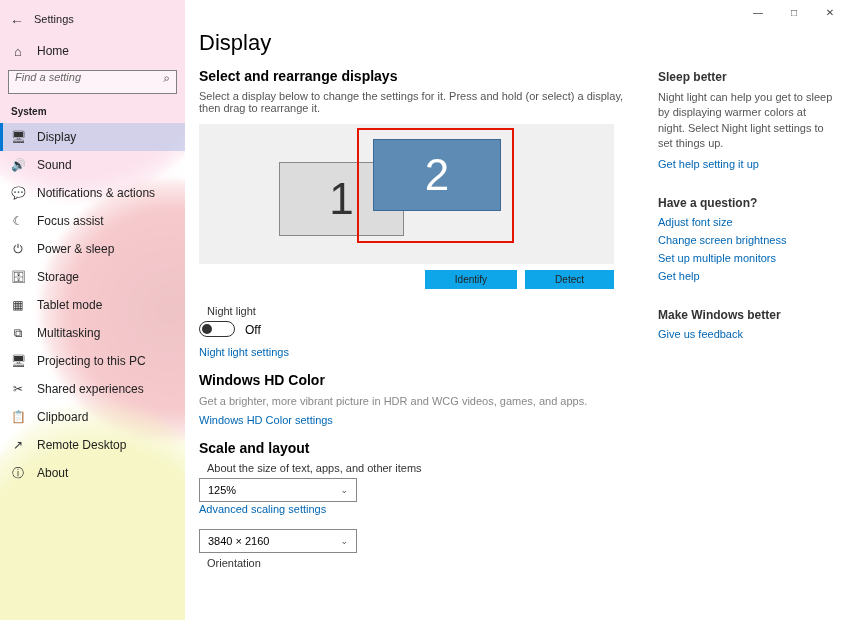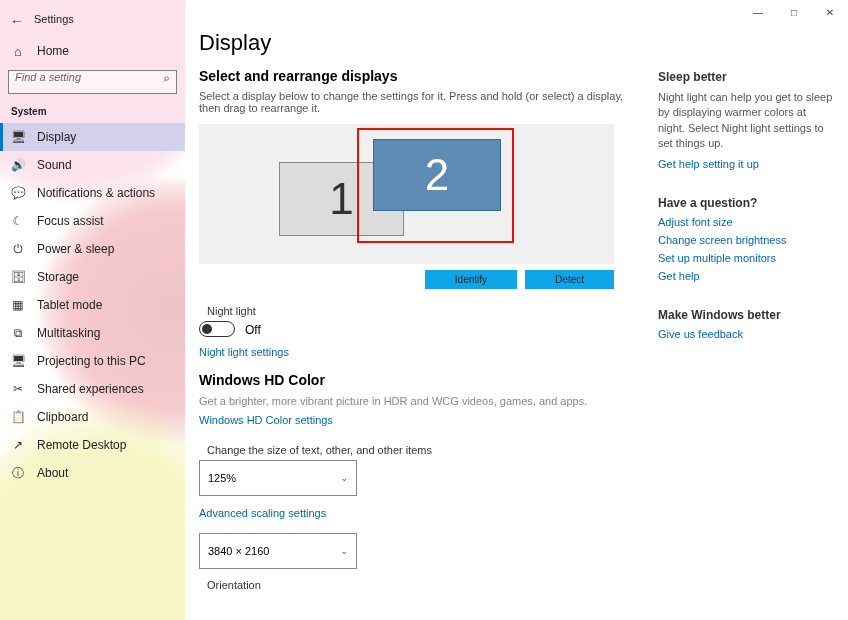"Scale and layout" h2 { html: none -> <h2>Scale and layout</h2> }
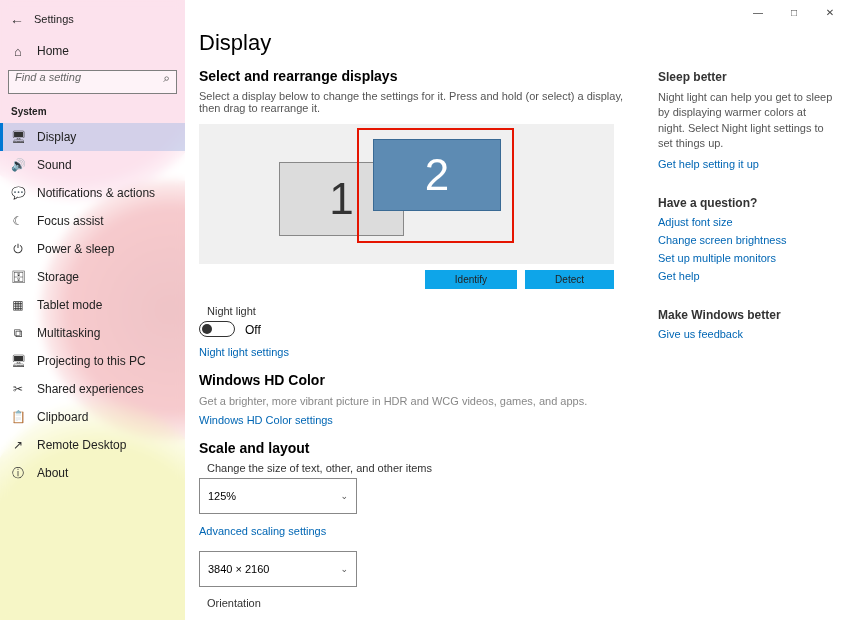"Change the size of text," div.seclabel { text: Change the size of text, other -> About the size of text, apps }
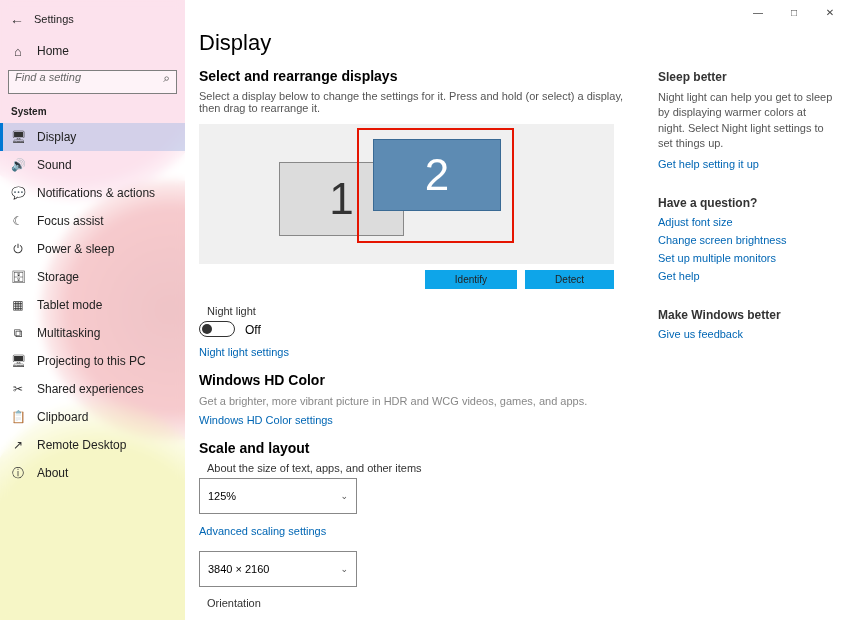"125%" .select { height: 36px -> 24px; margin-bottom: 10px -> none }
